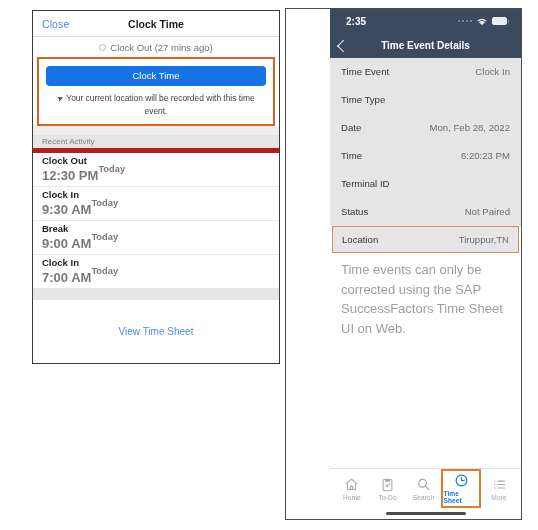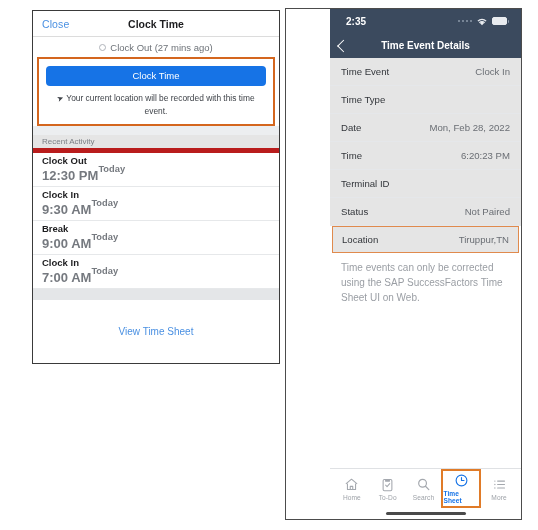"Time events can only be" .d-note { font-size: 10px -> 13px }
